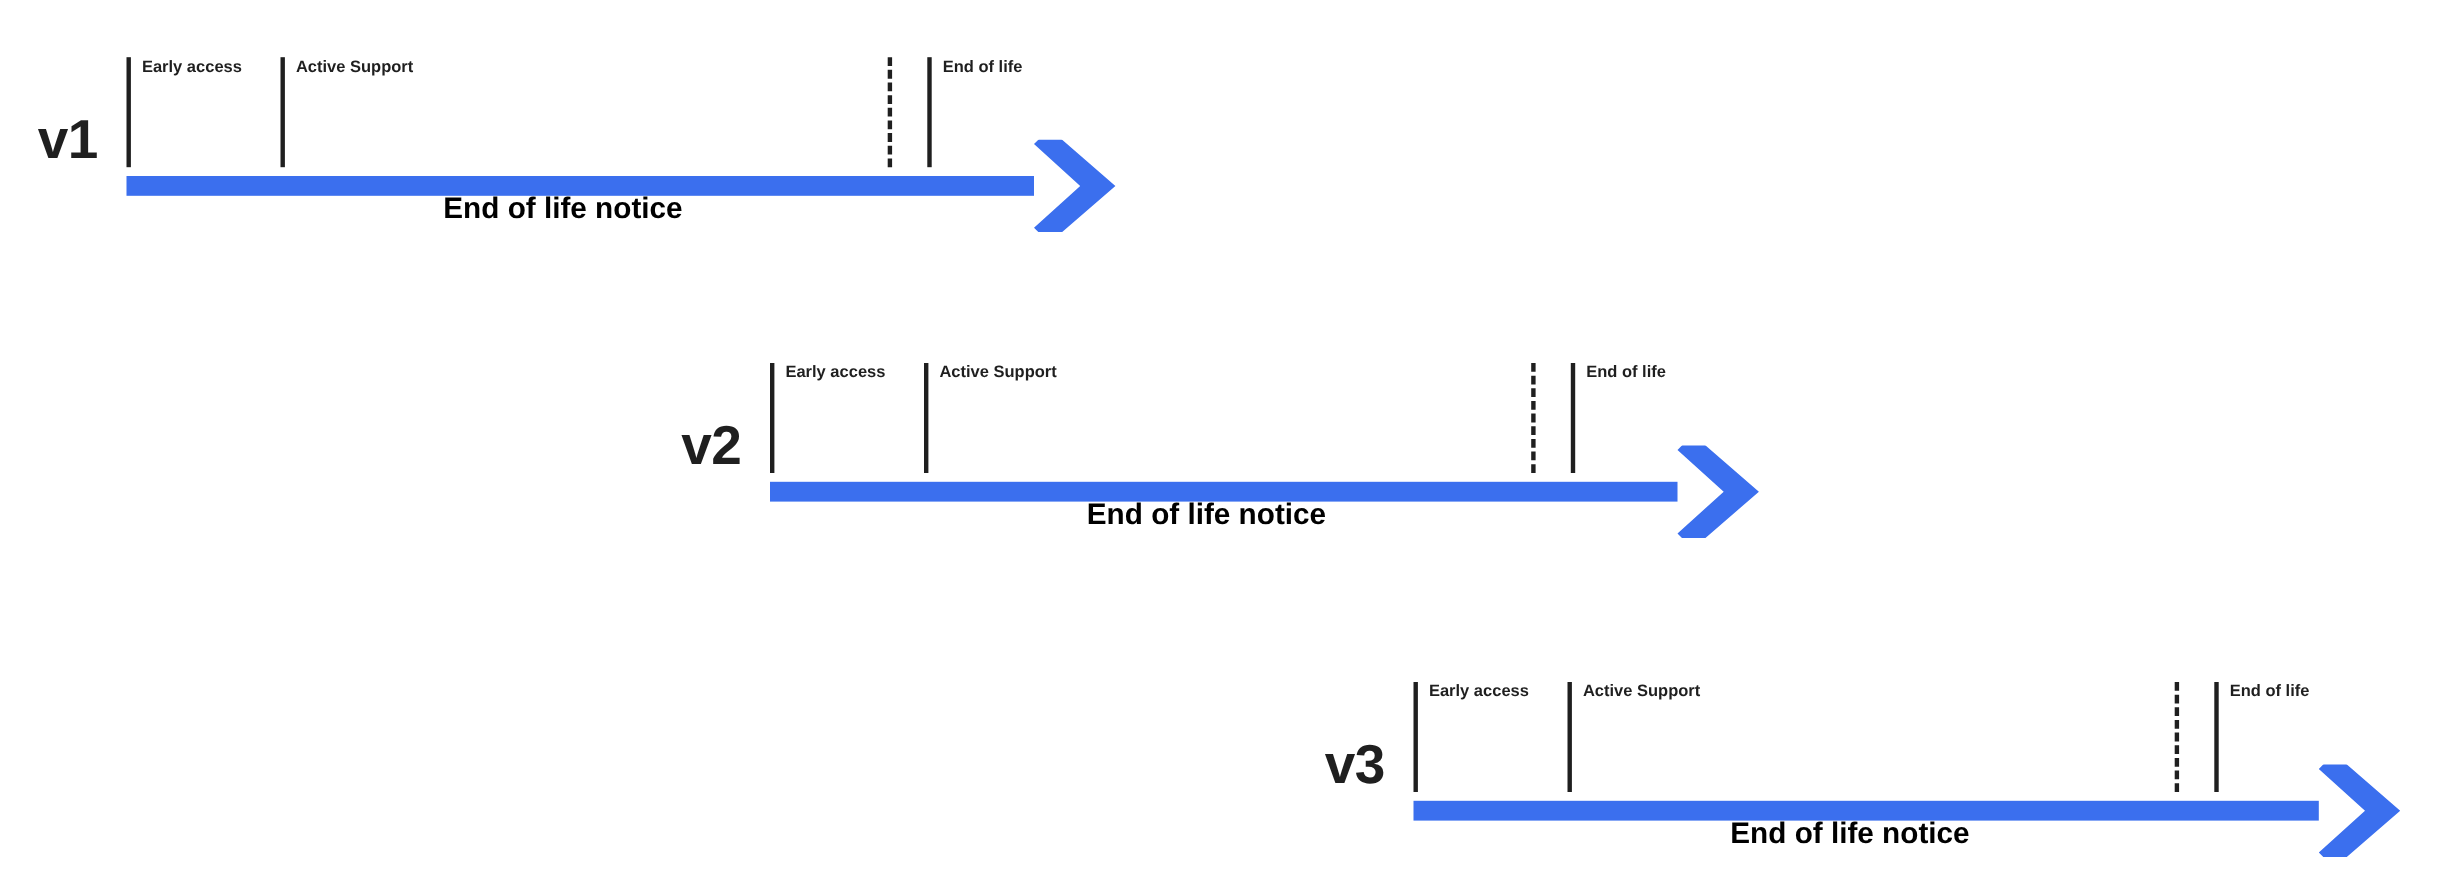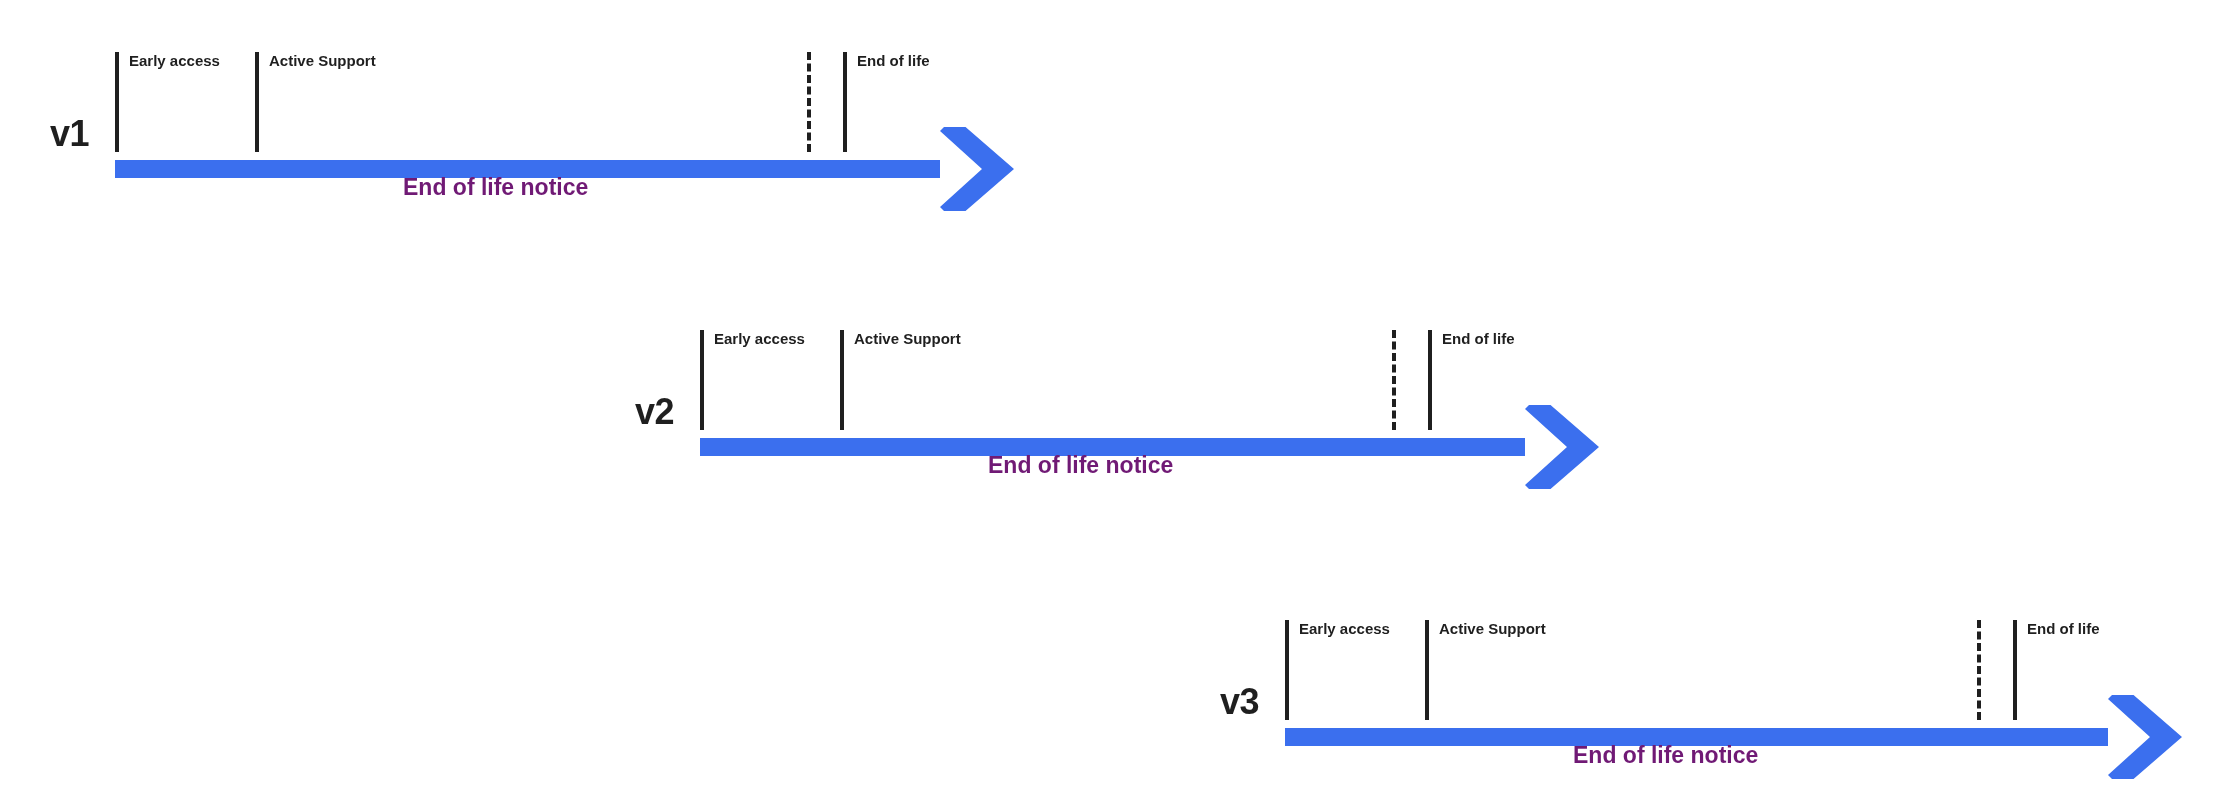"v1" .version-label { font-size: 36px -> 50px }
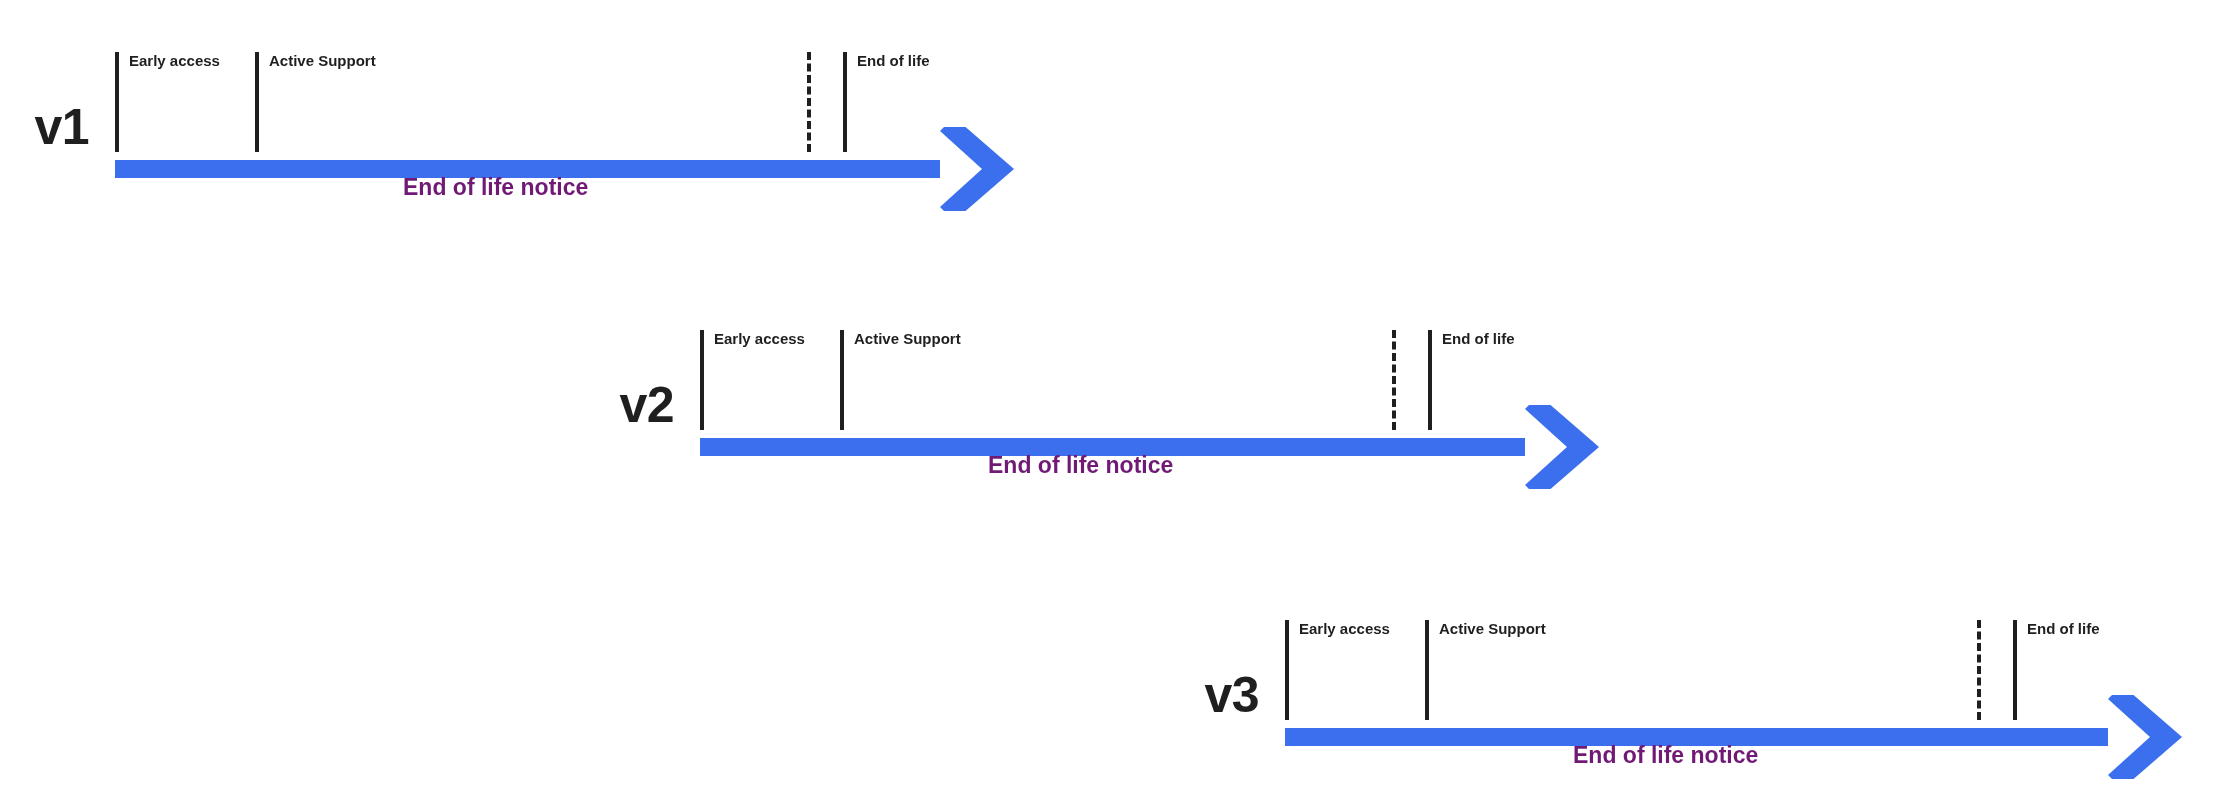"End of life notice" .bar-caption { color: #701a75 -> #000000; font-size: 23px -> 27px }
